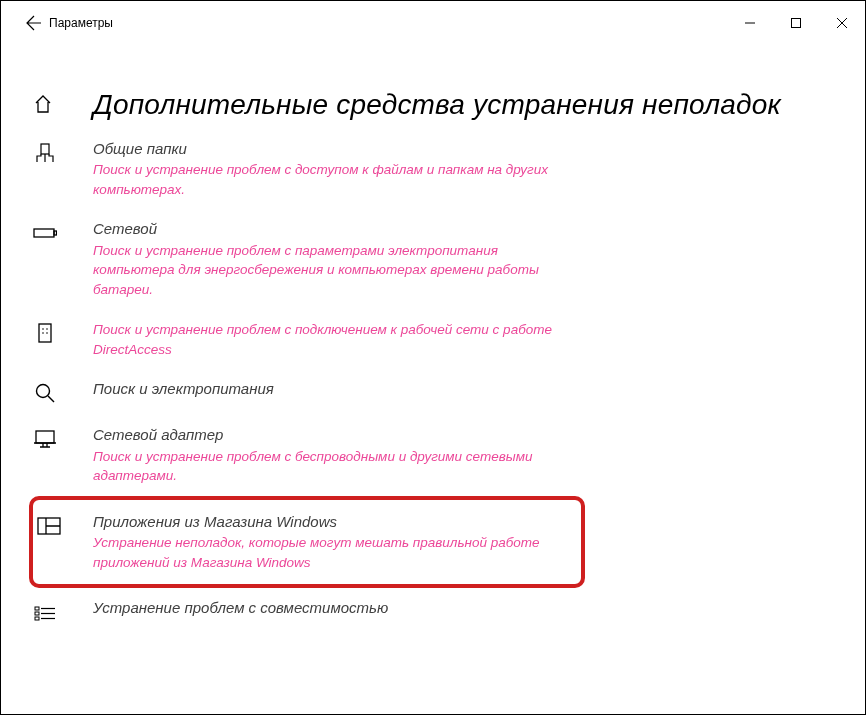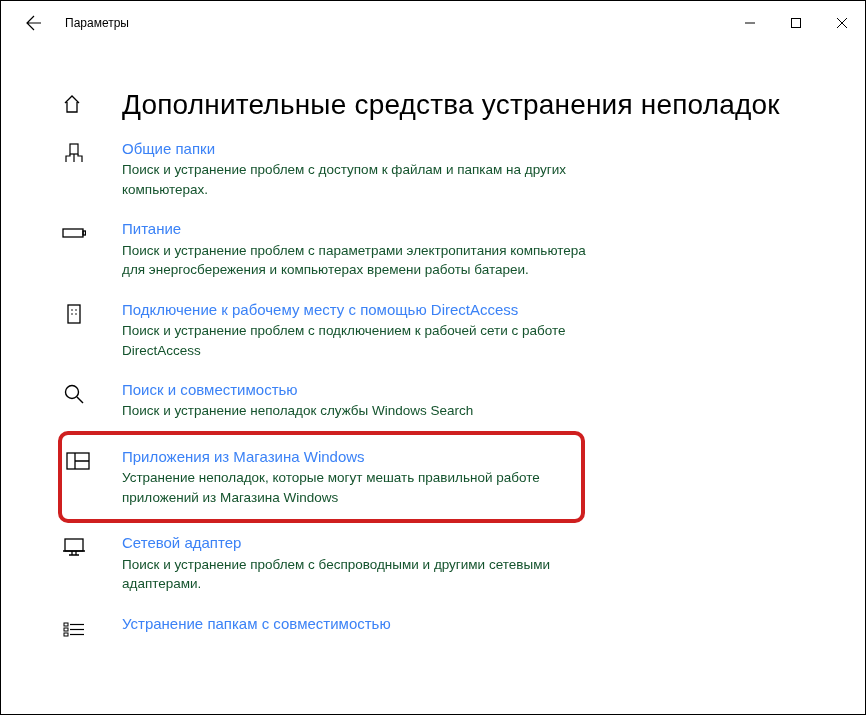"Параметры" .app-title { margin-left: 16px -> none }
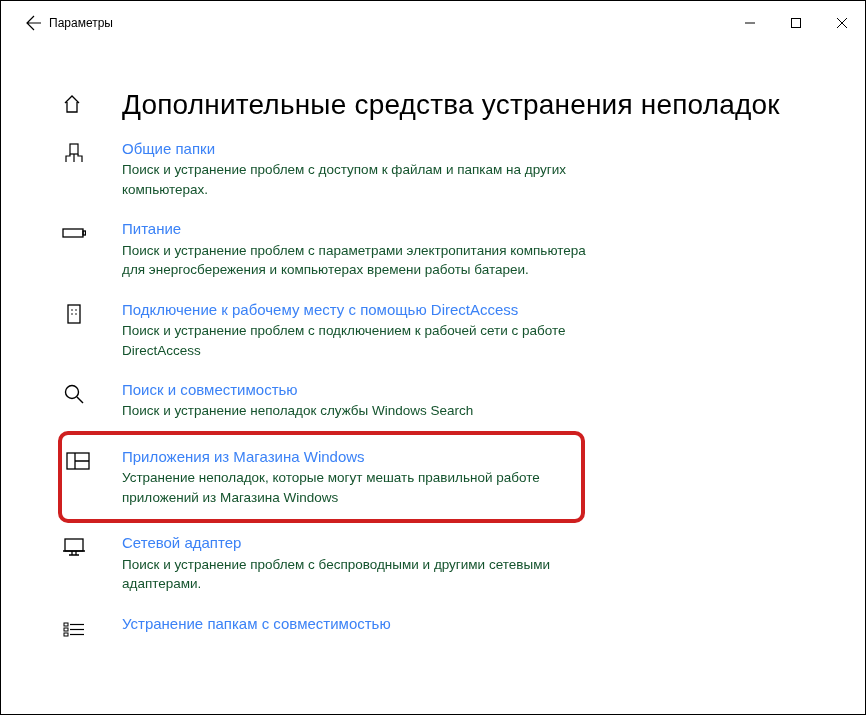"Дополнительные средства устранения" .content { font-style: none -> italic; padding: 0 40px 0 61px -> 0 40px 0 32px }
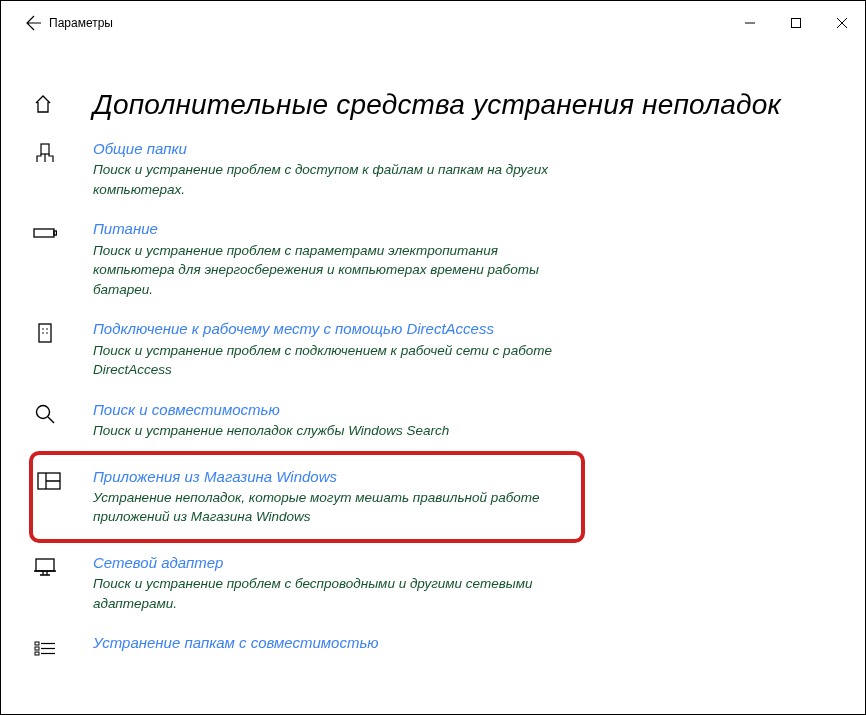"Общие папки" .item-title { color: #3b82f6 -> #404040 }
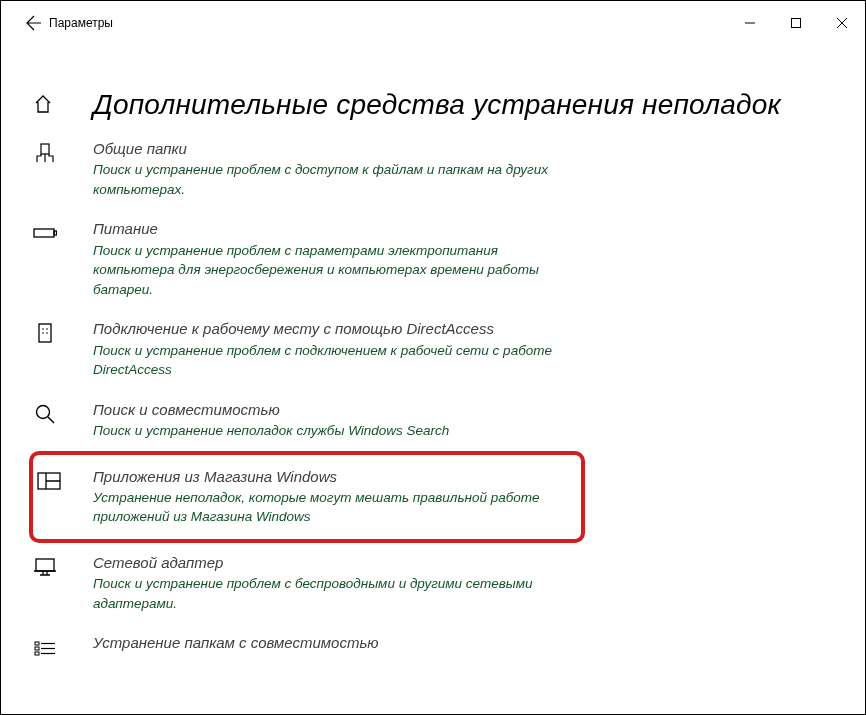"Поиск и устранение проблем с" .item-desc { color: #14532d -> #ec4899 }
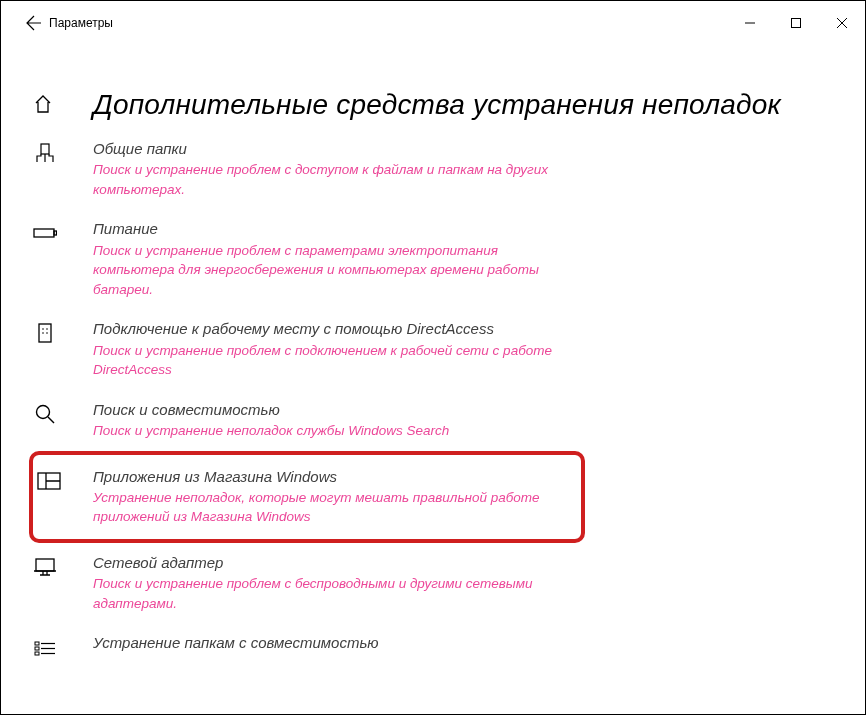"Питание" div.item-title { text: Питание -> Сетевой }
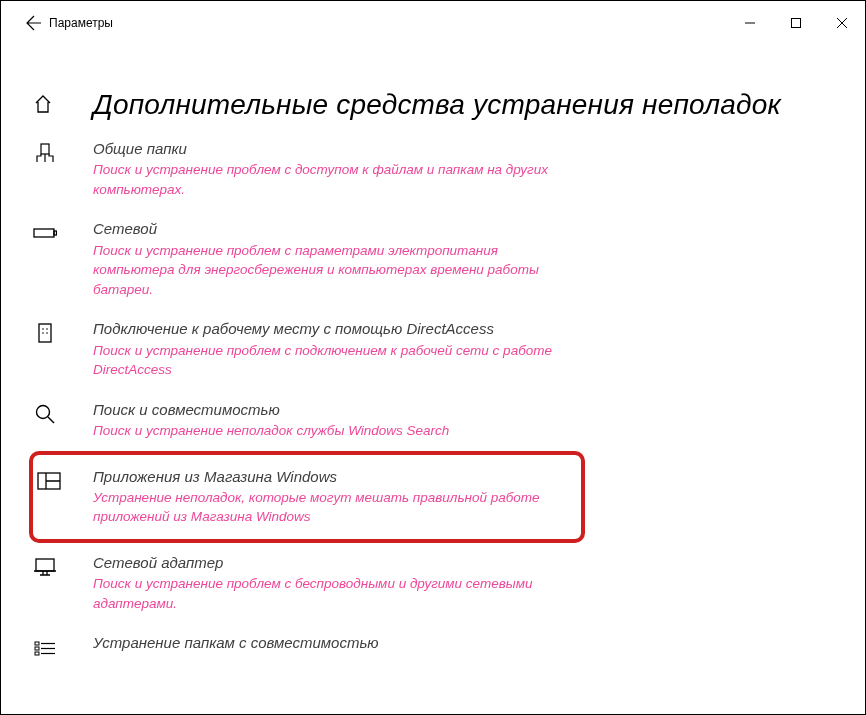"Подключение к рабочему месту с" div.item-title { html: <div>Подключение к рабочему месту с помощью DirectAccess</div> -> none }
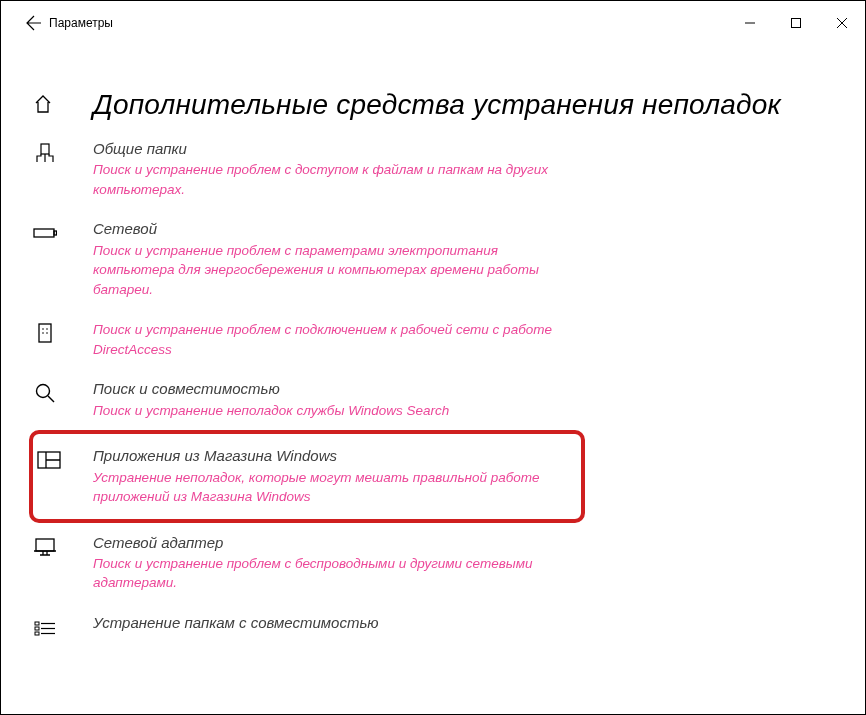"Поиск и совместимостью" div.item-title { text: совместимостью -> электропитания }
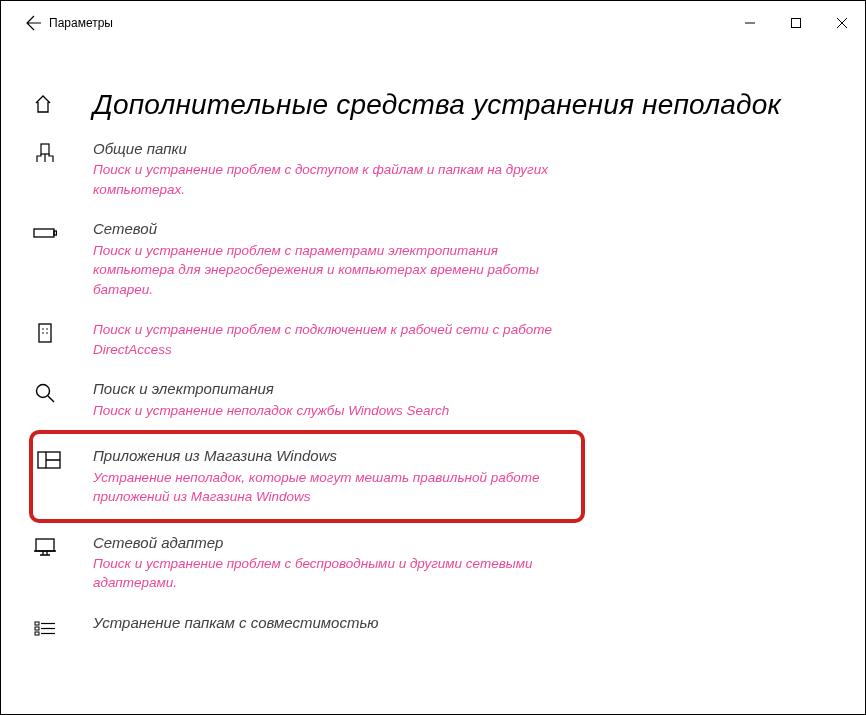"Поиск и устранение неполадок службы" div.item-desc { html: <div>Поиск и устранение неполадок службы Windows Search</div> -> none }
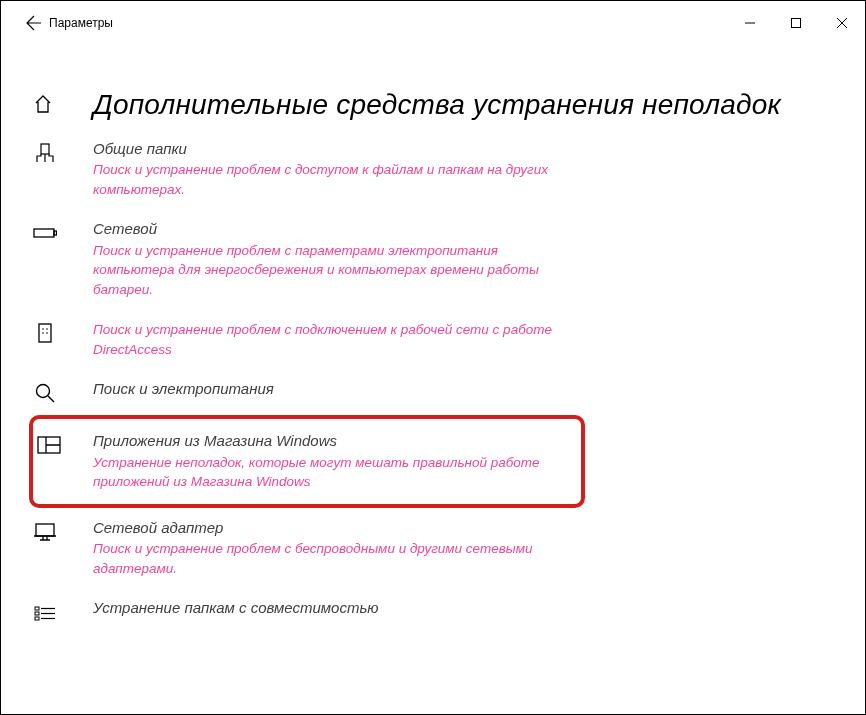"Приложения из Магазина Windows" div.item { order: before "Сетевой адаптер" -> after "Сетевой адаптер" }
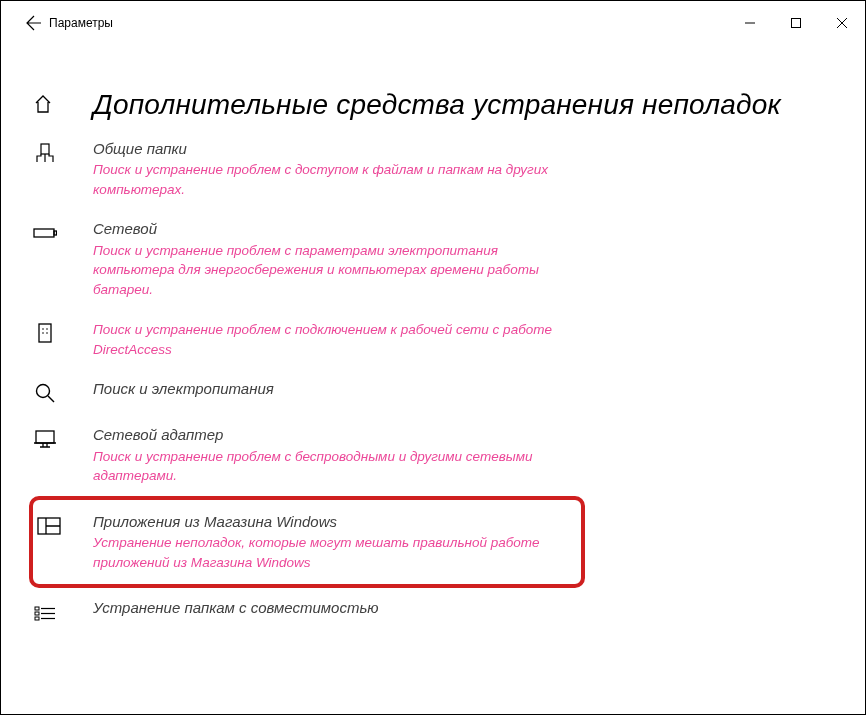"Устранение папкам с совместимостью" div.item-title { text: папкам -> проблем }
